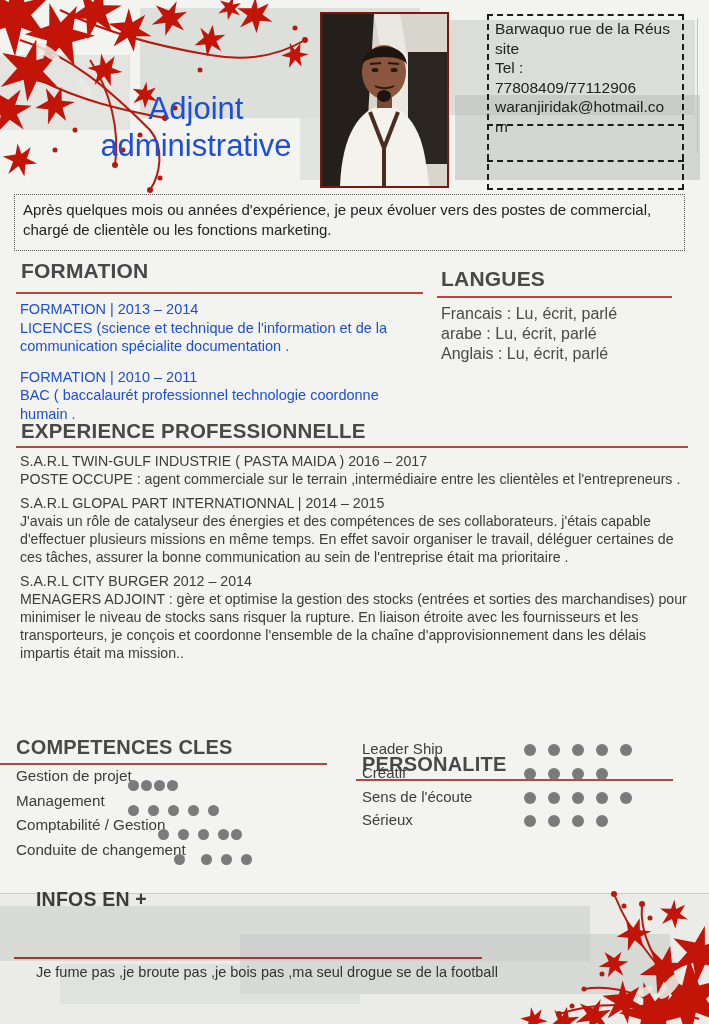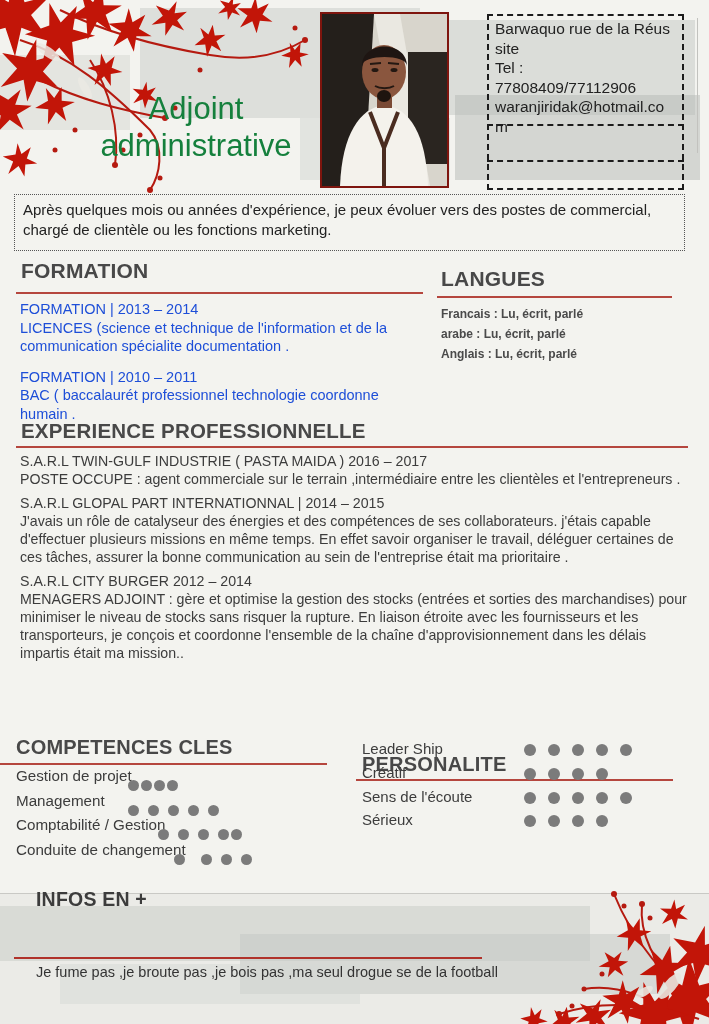"Adjoint" .title { color: #15803d -> #1d4ed8 }
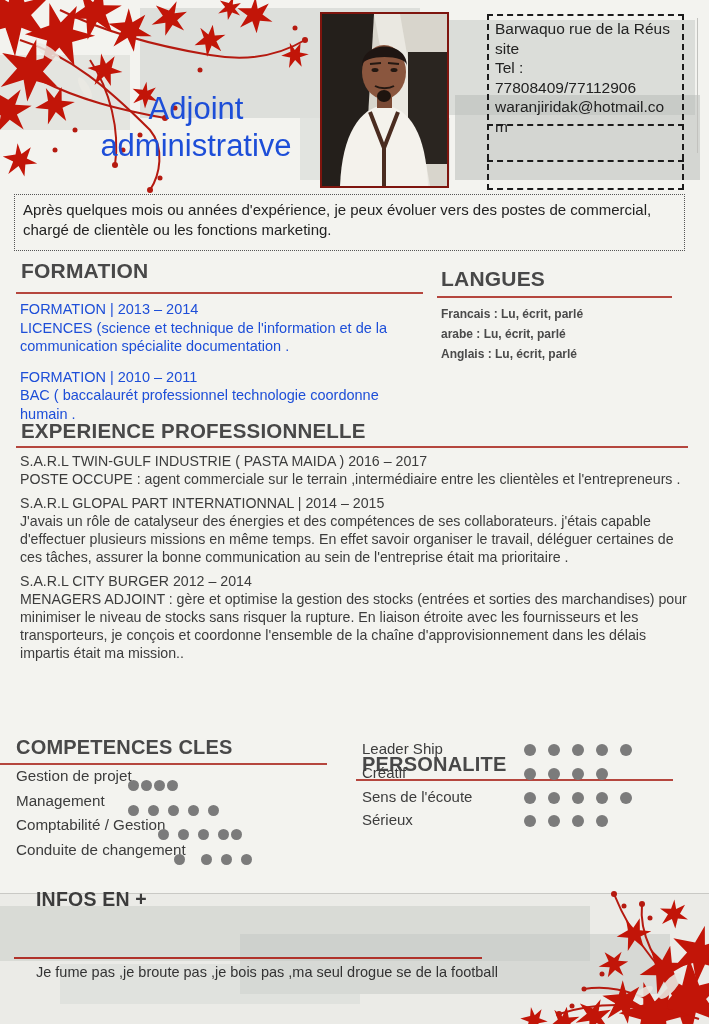"Francais : Lu, écrit, parlé" .lang-list { font-size: 12px -> 16px; font-weight: bold -> none }
